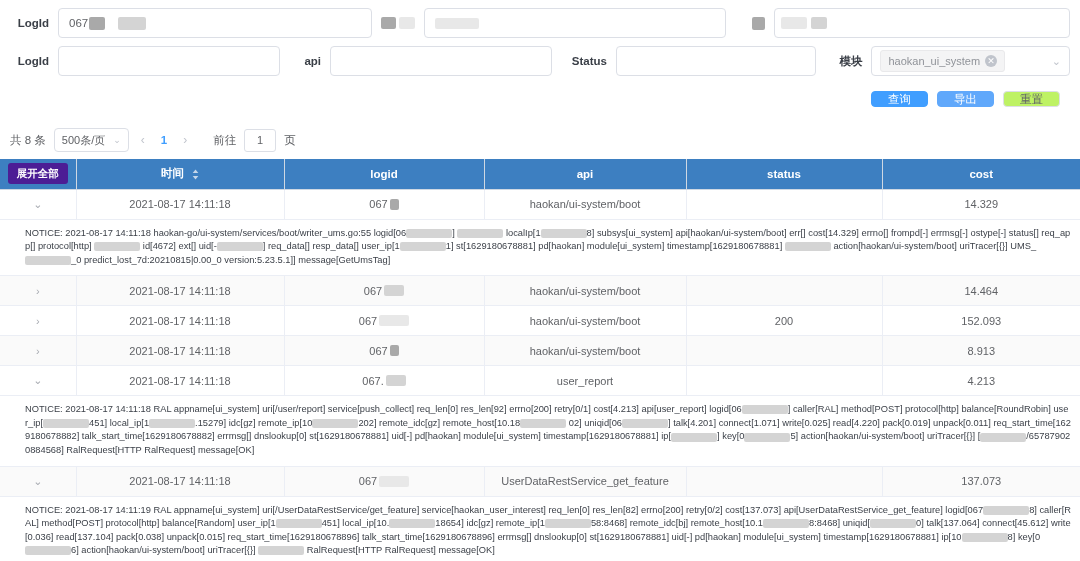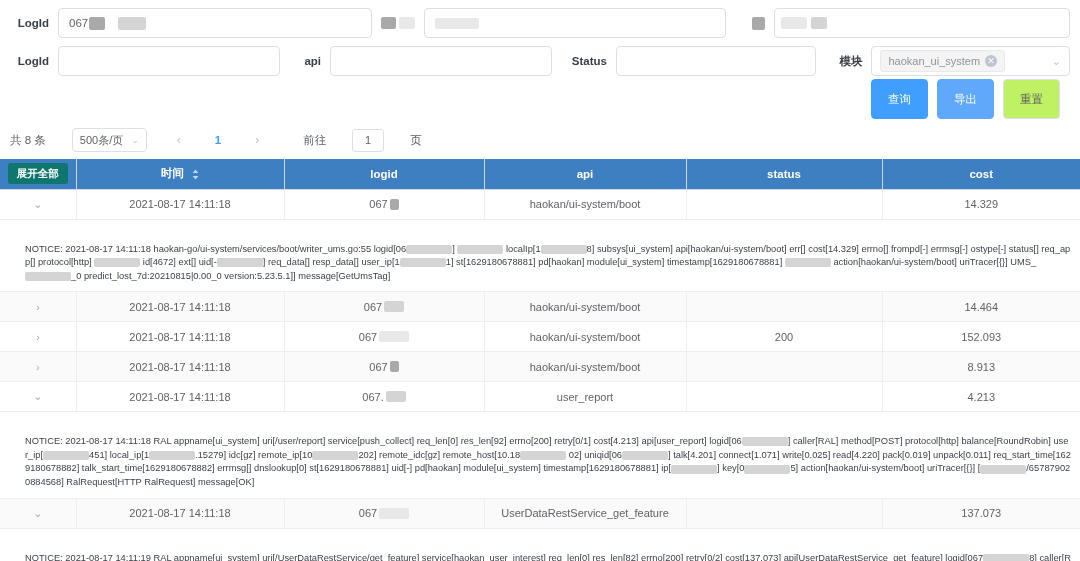"查询" .btn { height: 40px -> 16px }
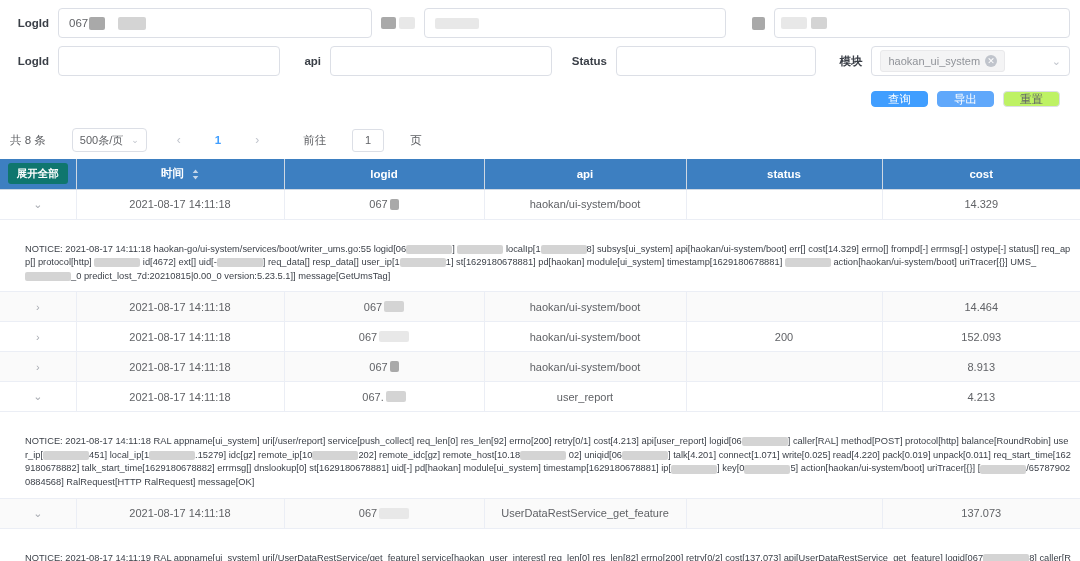"共 8 条" .pager { gap: 26px -> 8px }
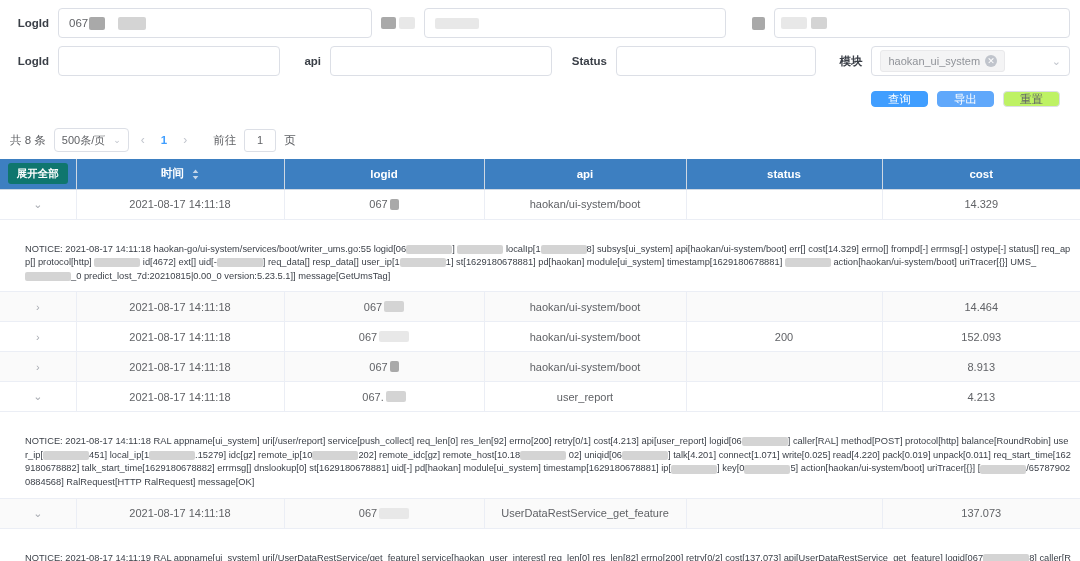"展开全部" .expand-btn { background: #0f766e -> #4c1d95 }
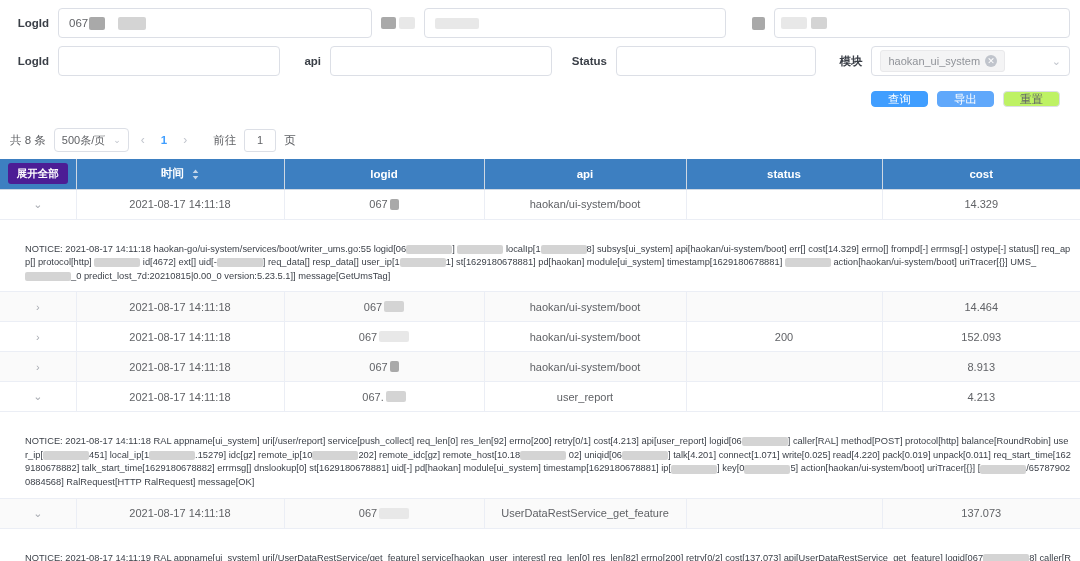"NOTICE: 2021-08-17 14:11:18" td.detail-cell { padding: 23px 9px 8px 25px -> 7px 9px 8px 25px }
